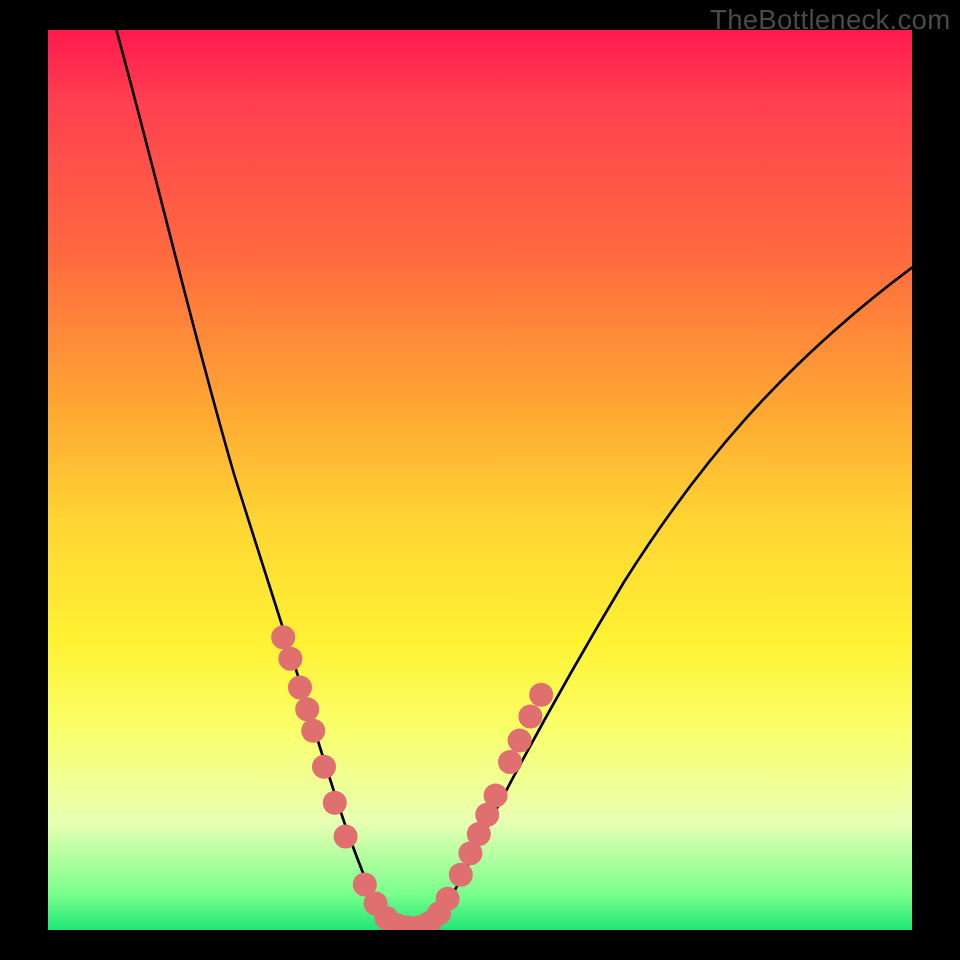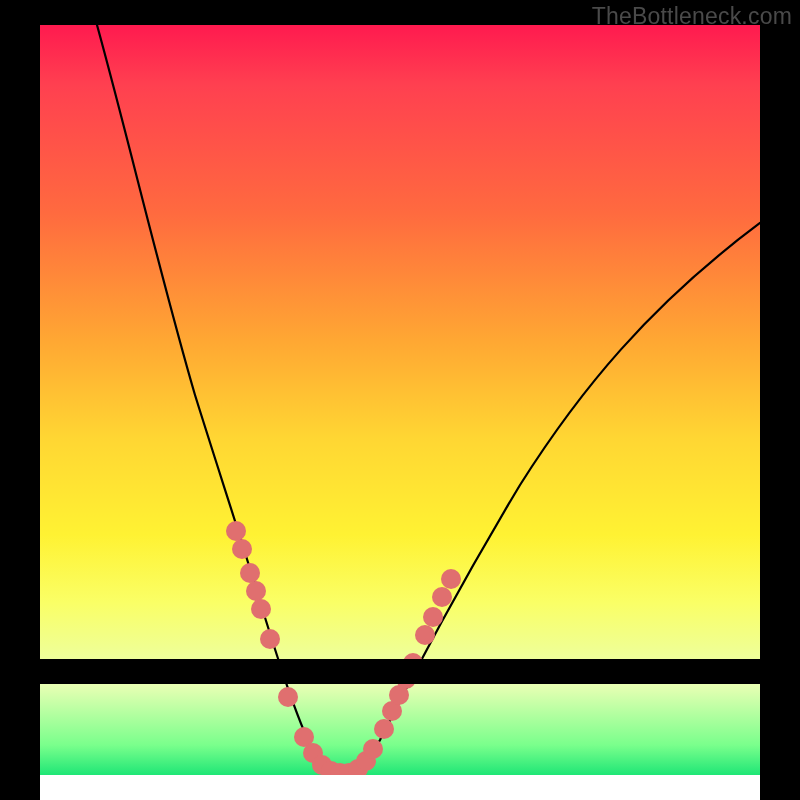"TheBottleneck.com" .frame { height: 684px -> 800px }
